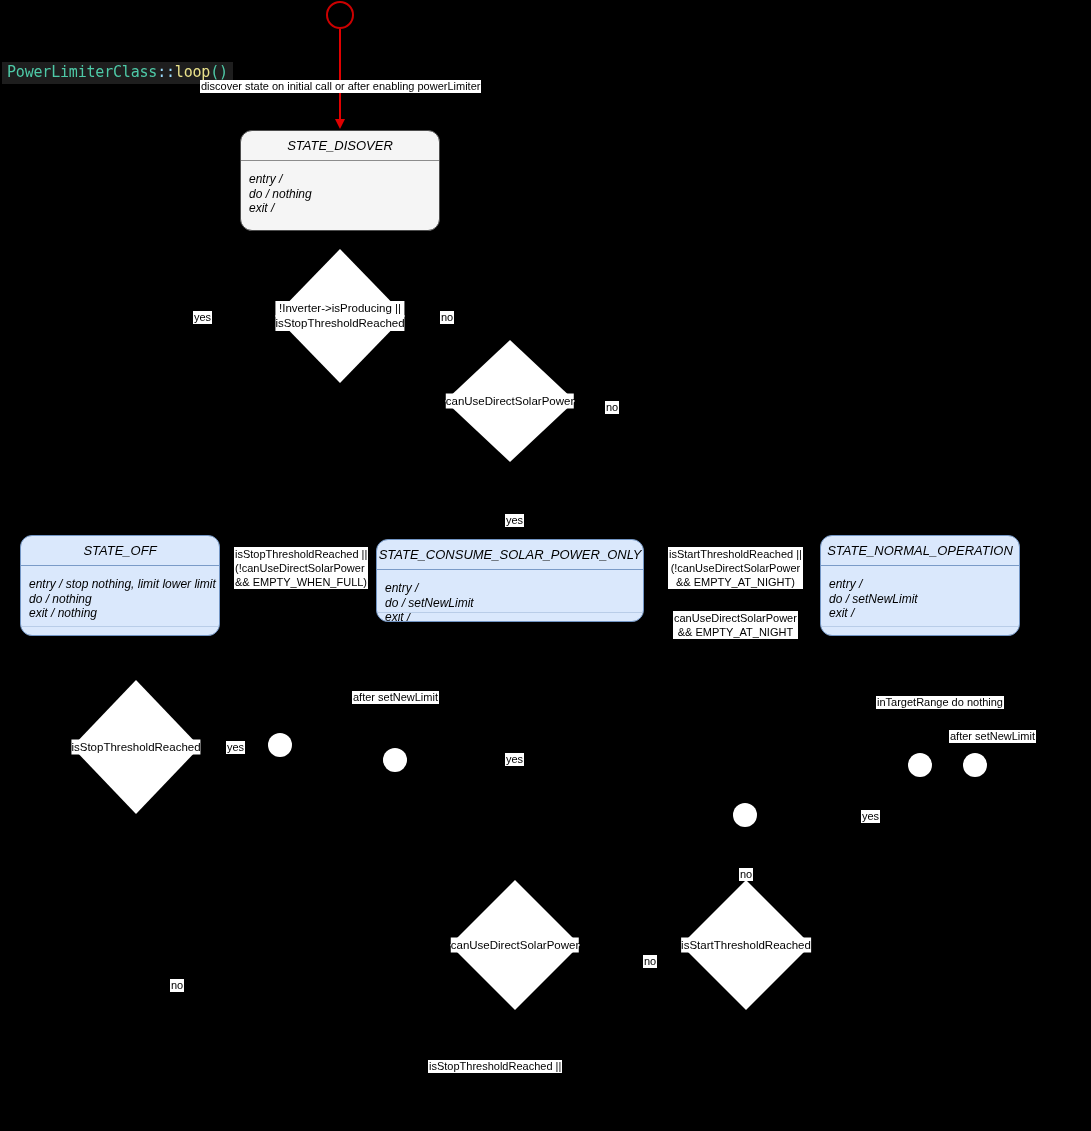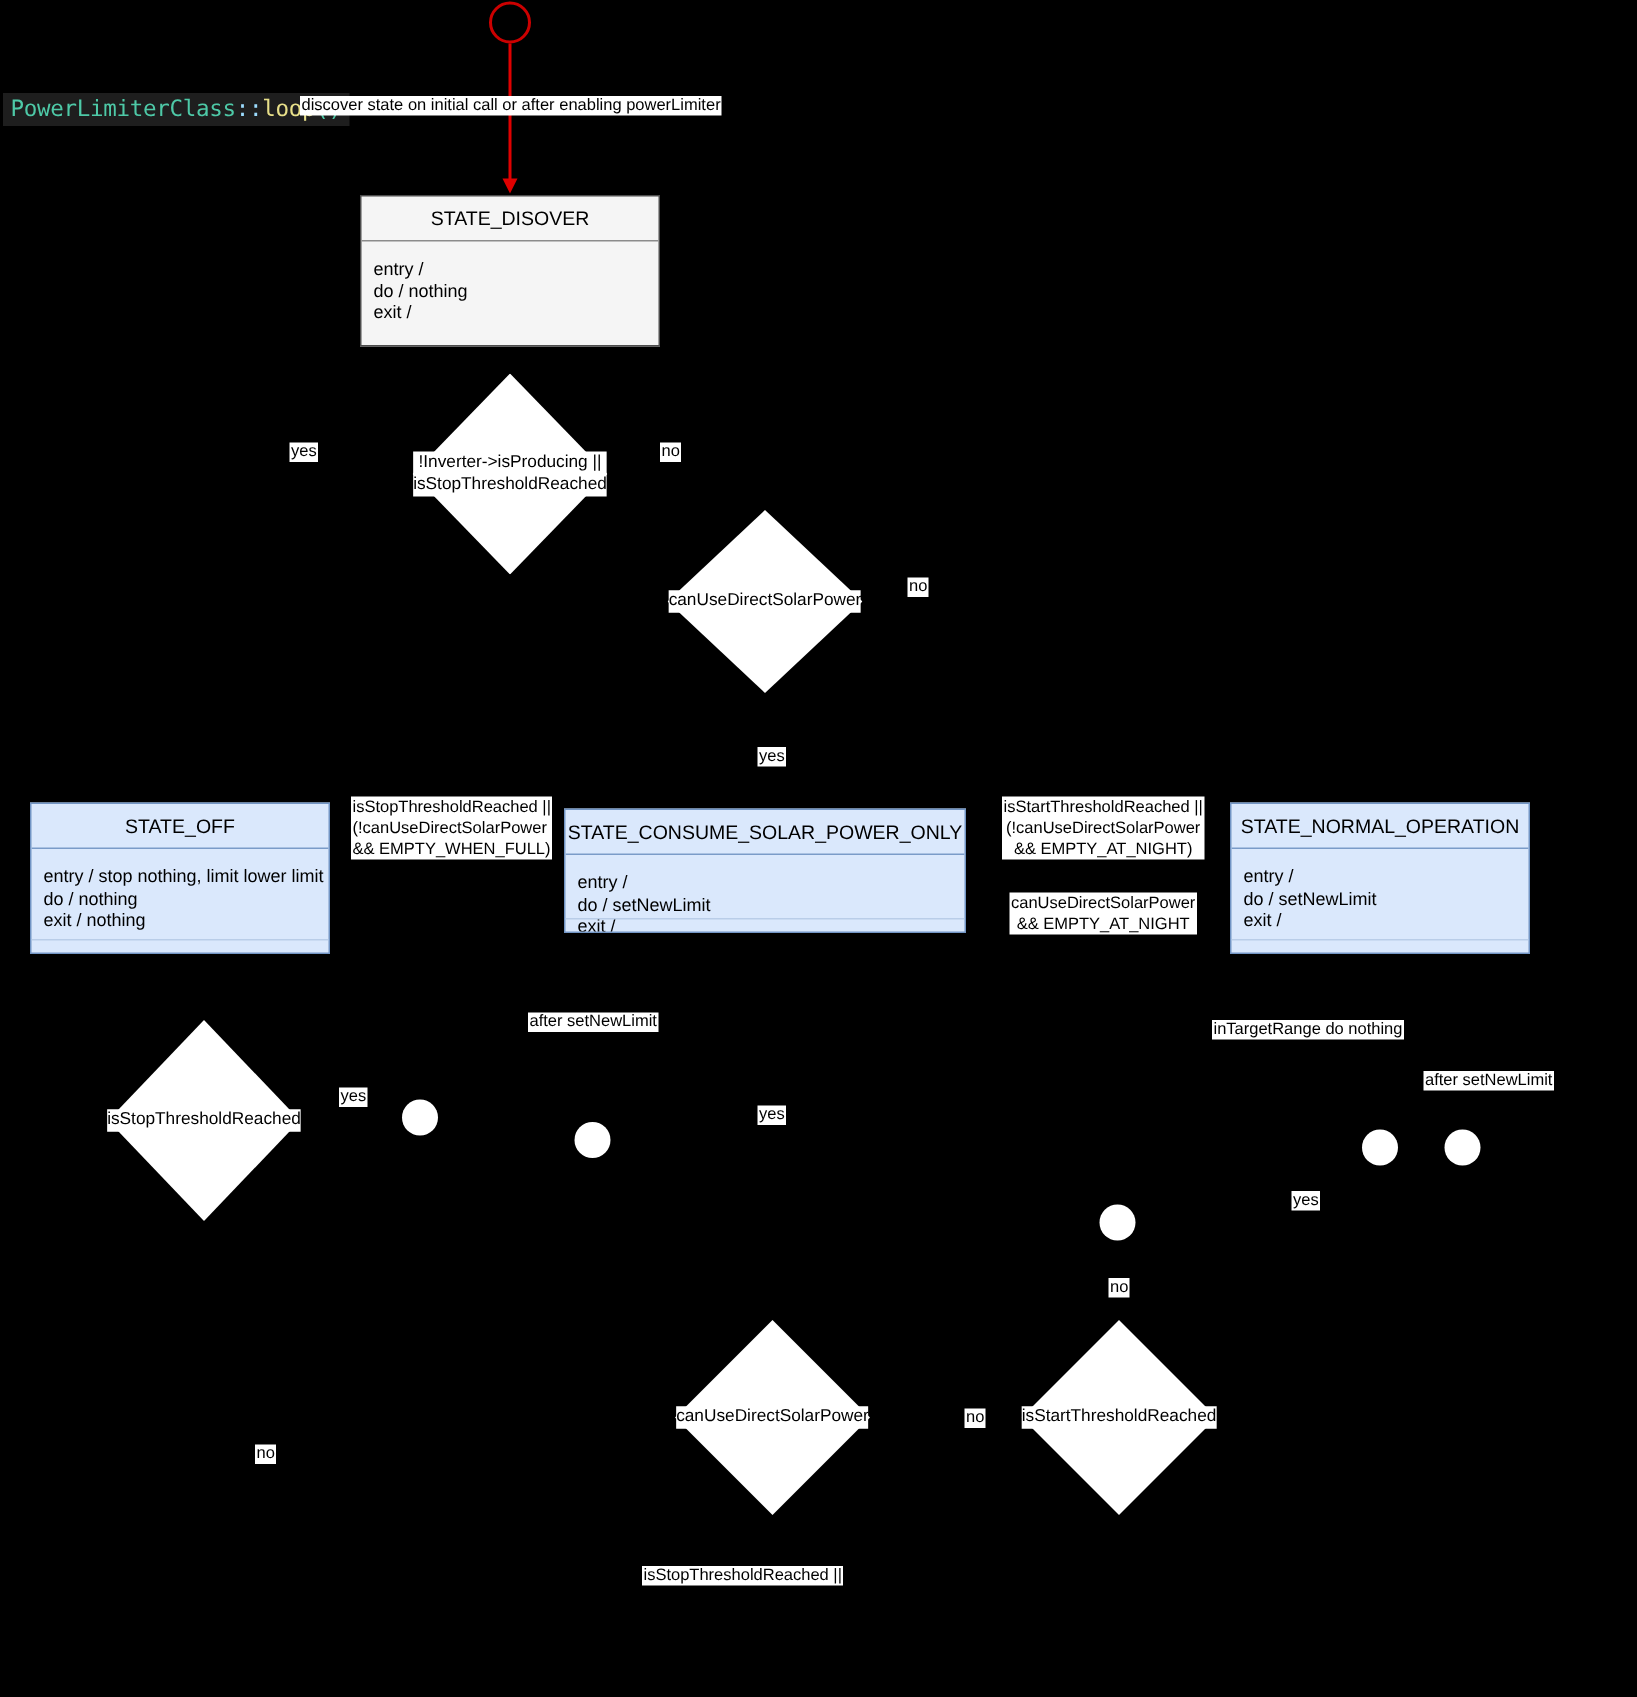"discover state on initial call" .chip { margin-top: none -> 16px }
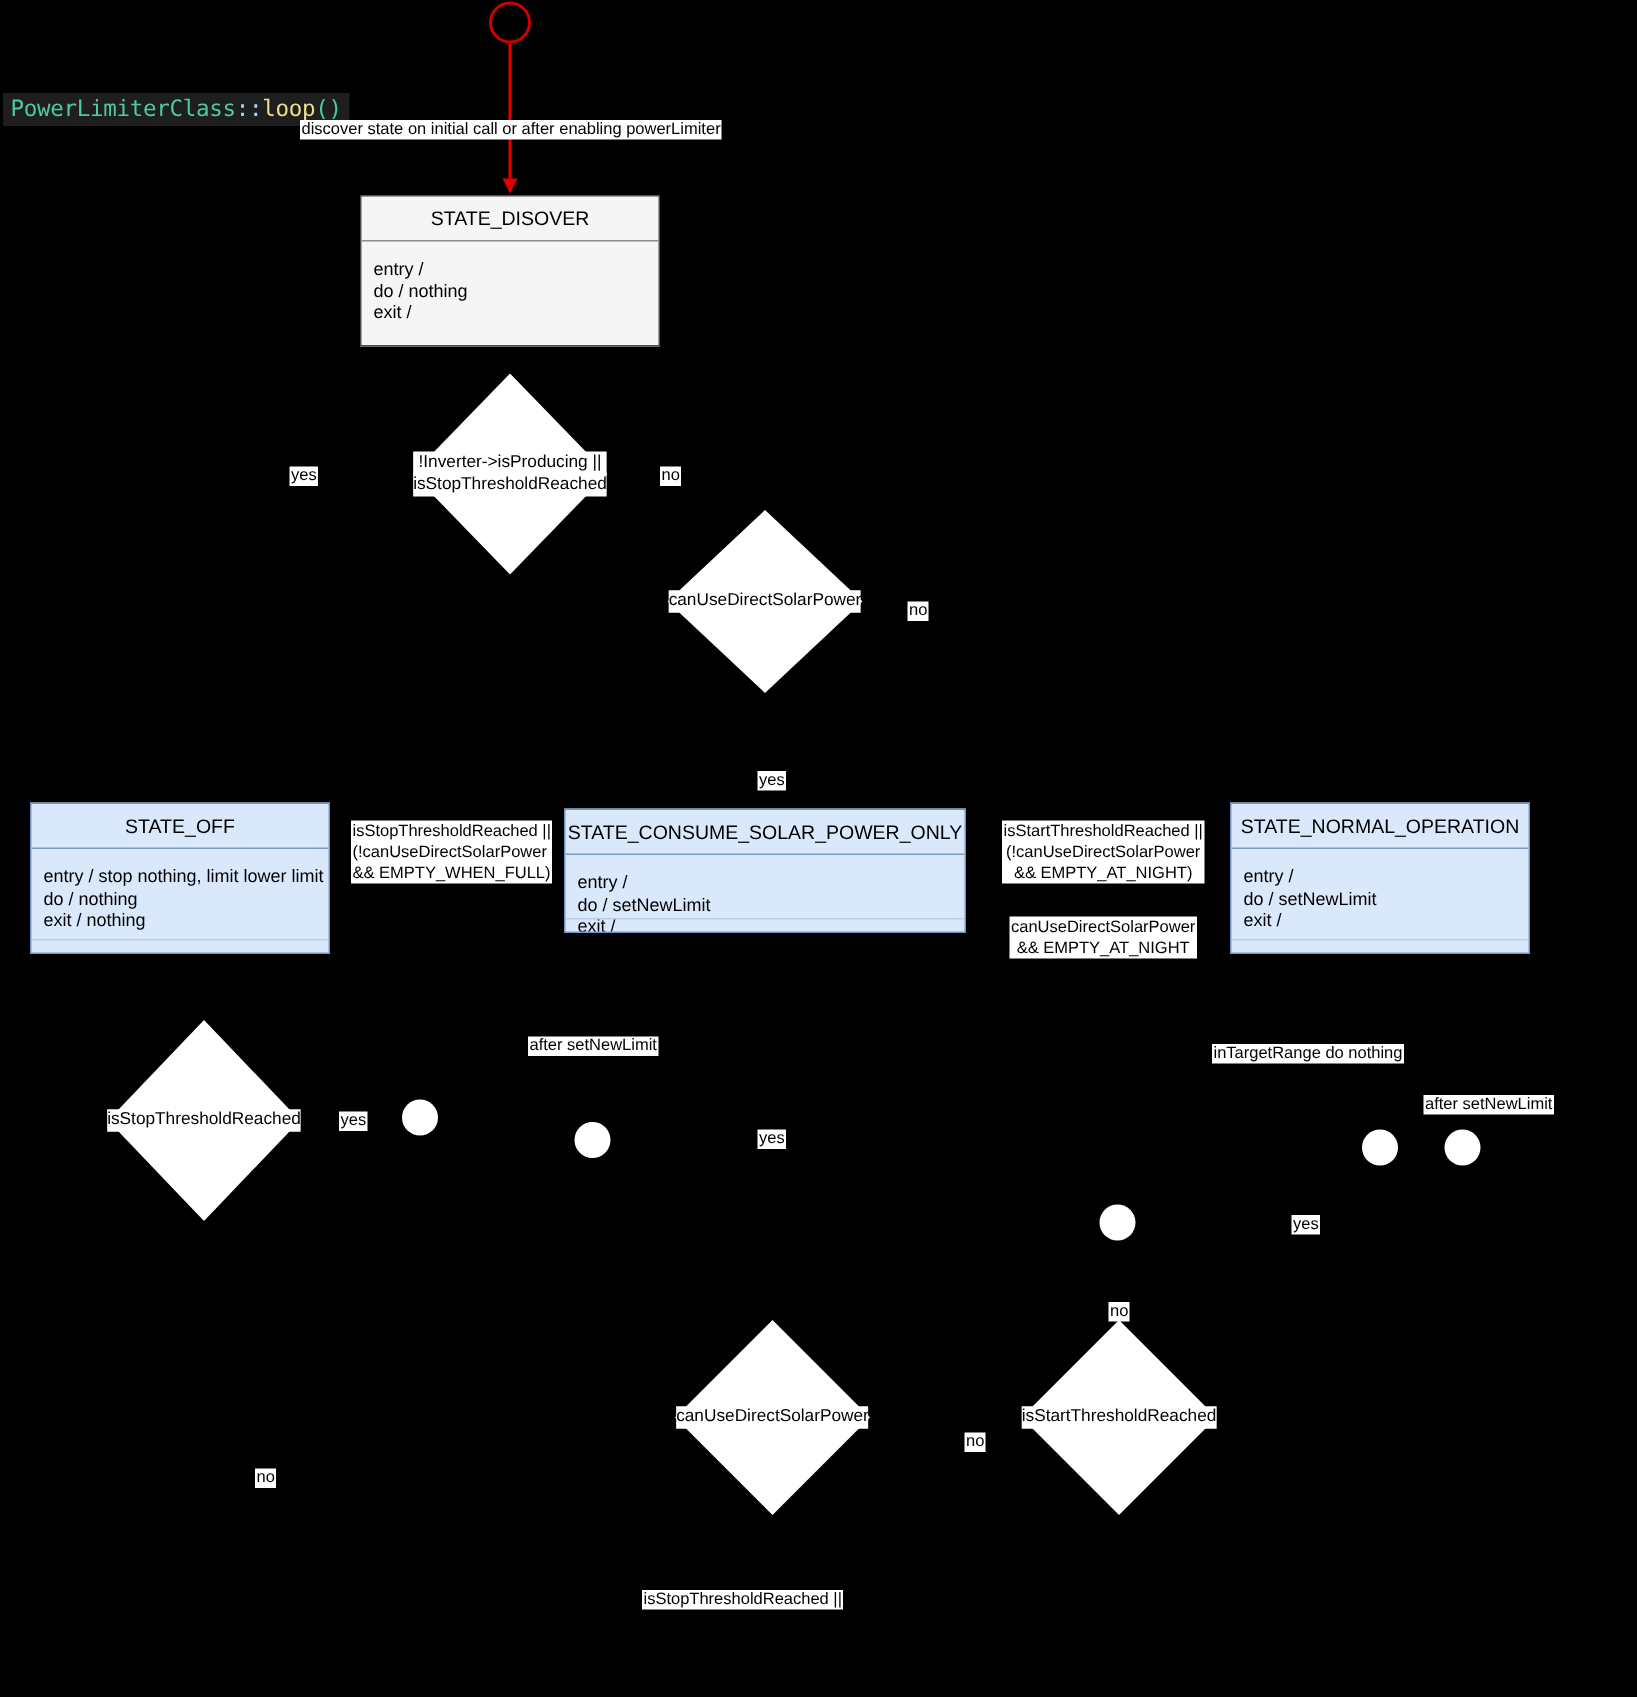"STATE_DISOVER" .state-box { border-radius: 0 -> 12px; font-style: none -> italic }
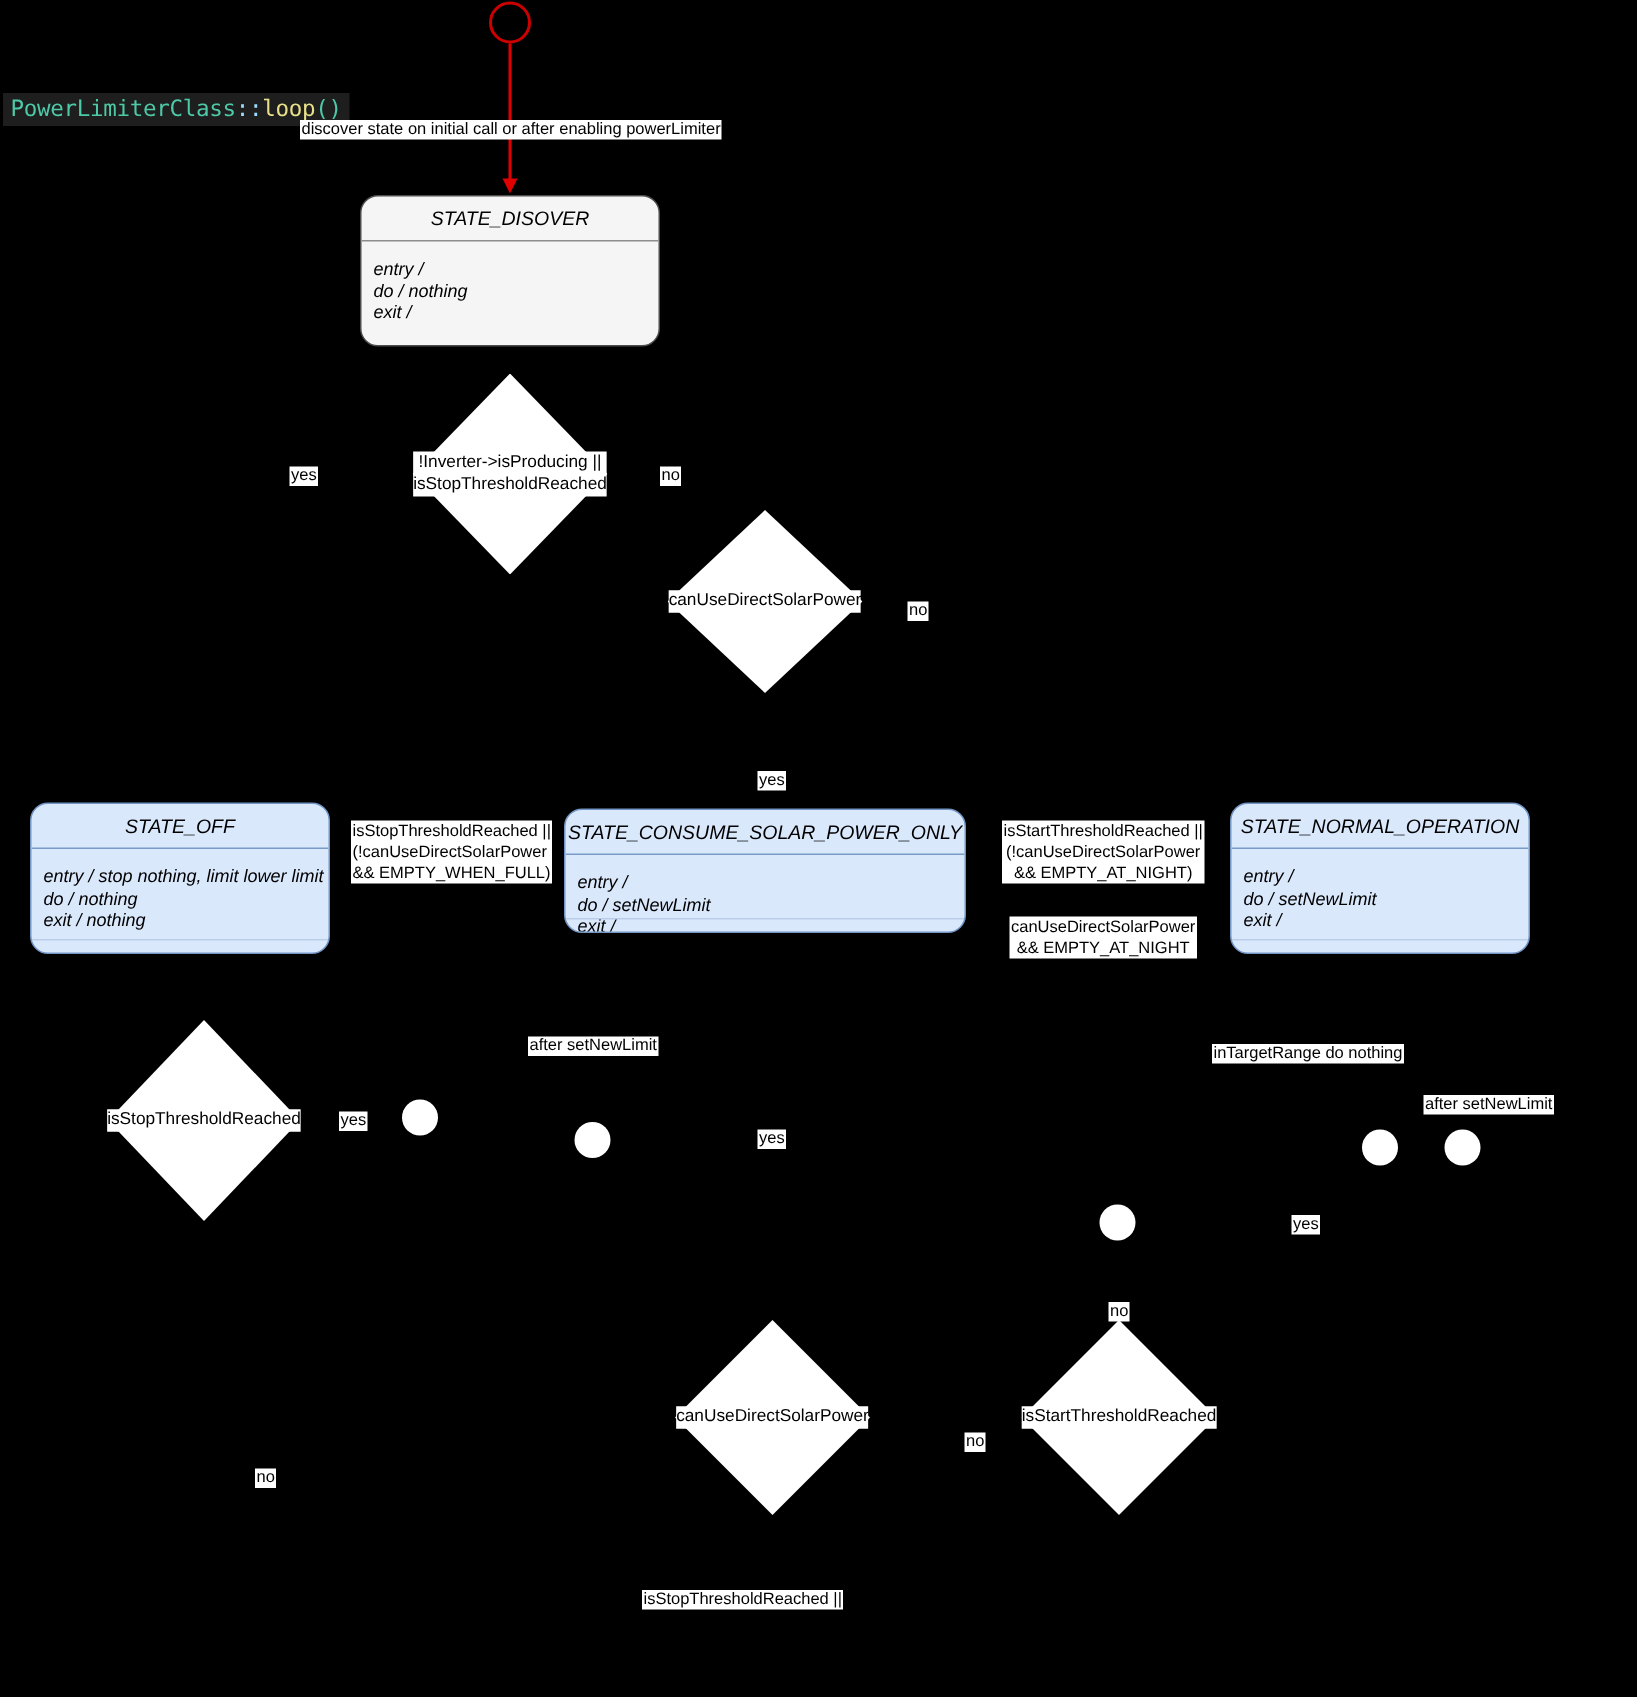"inTargetRange do nothing" div.abs { left: 808px -> 876px }
